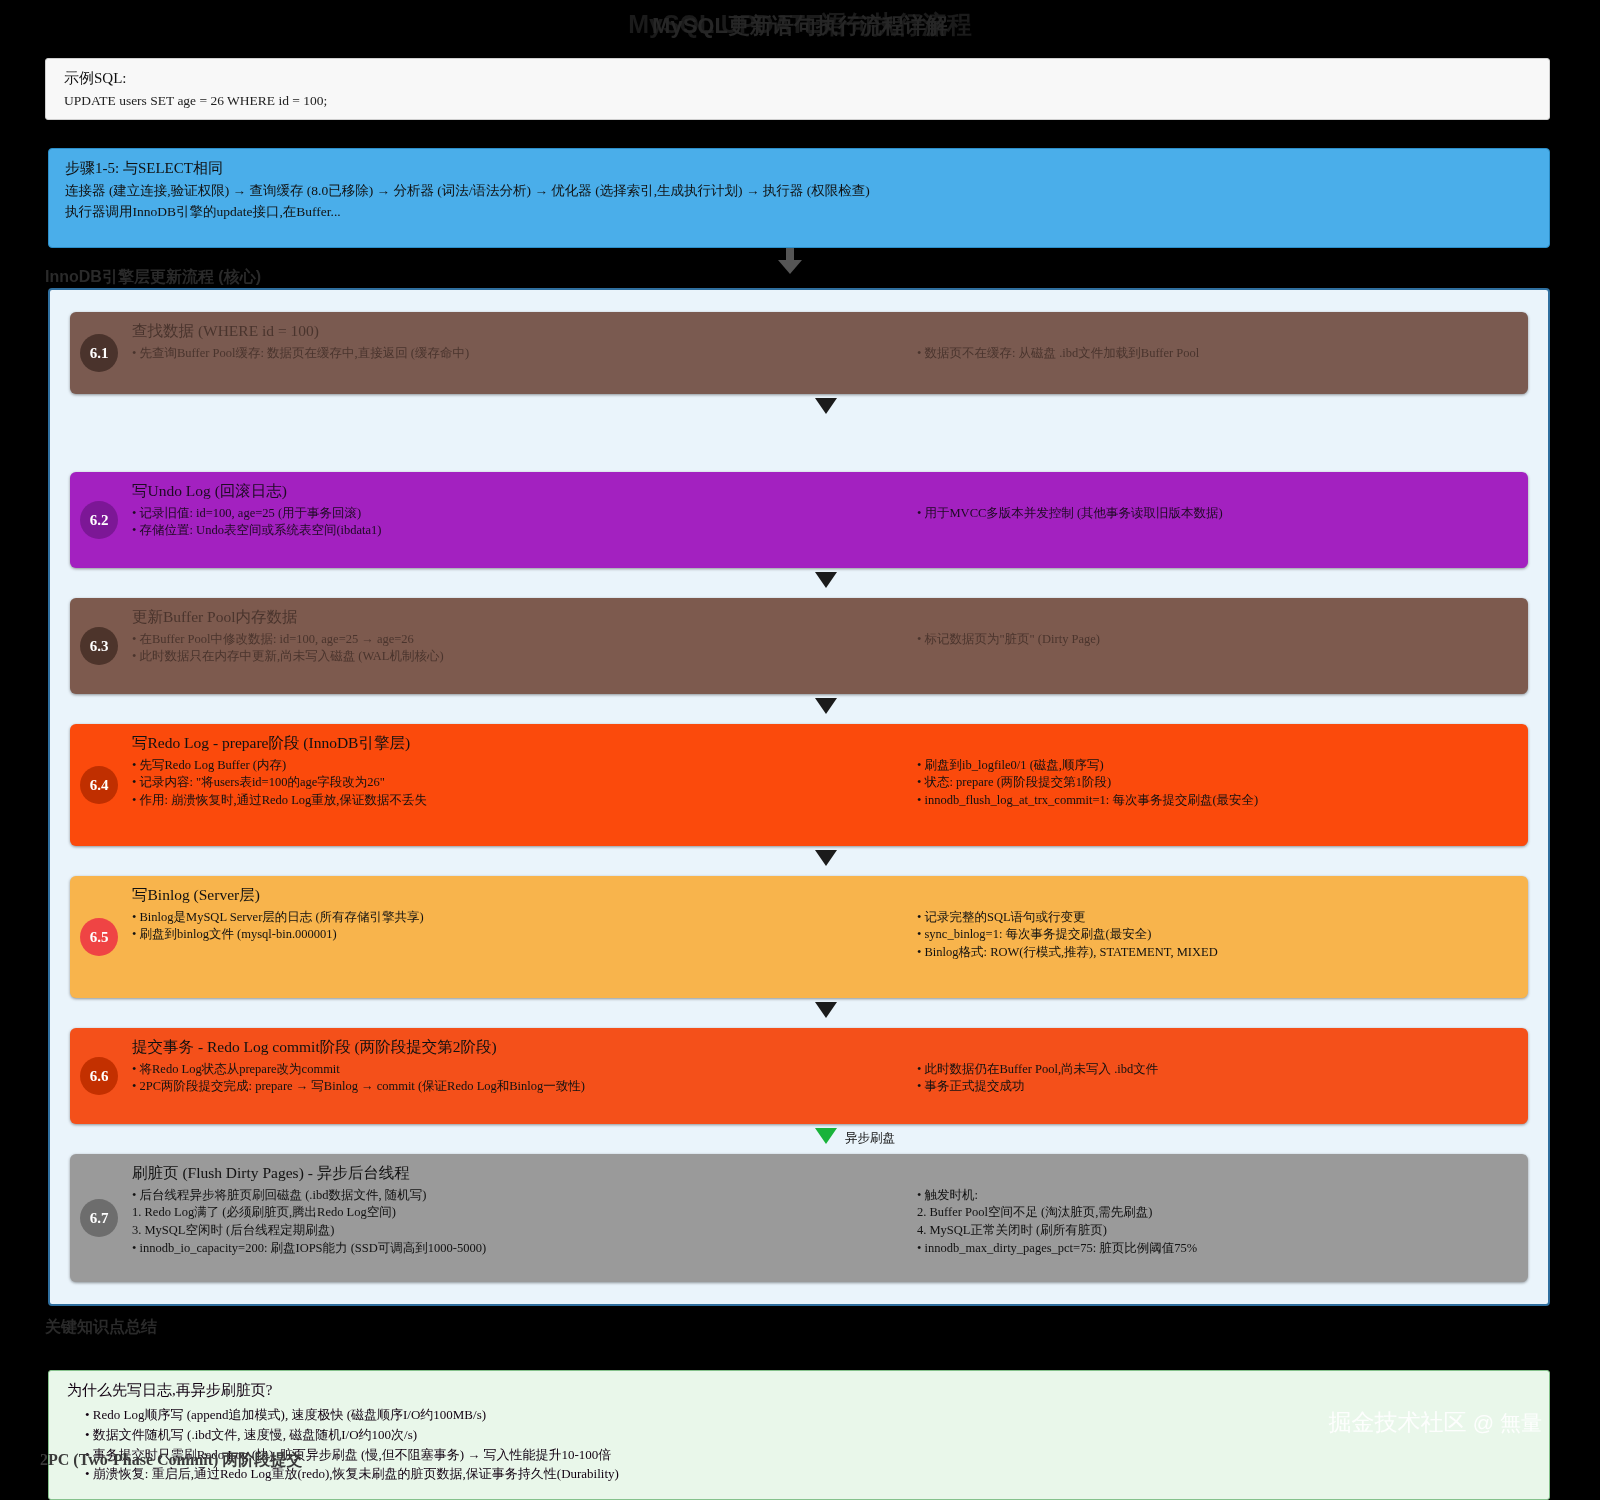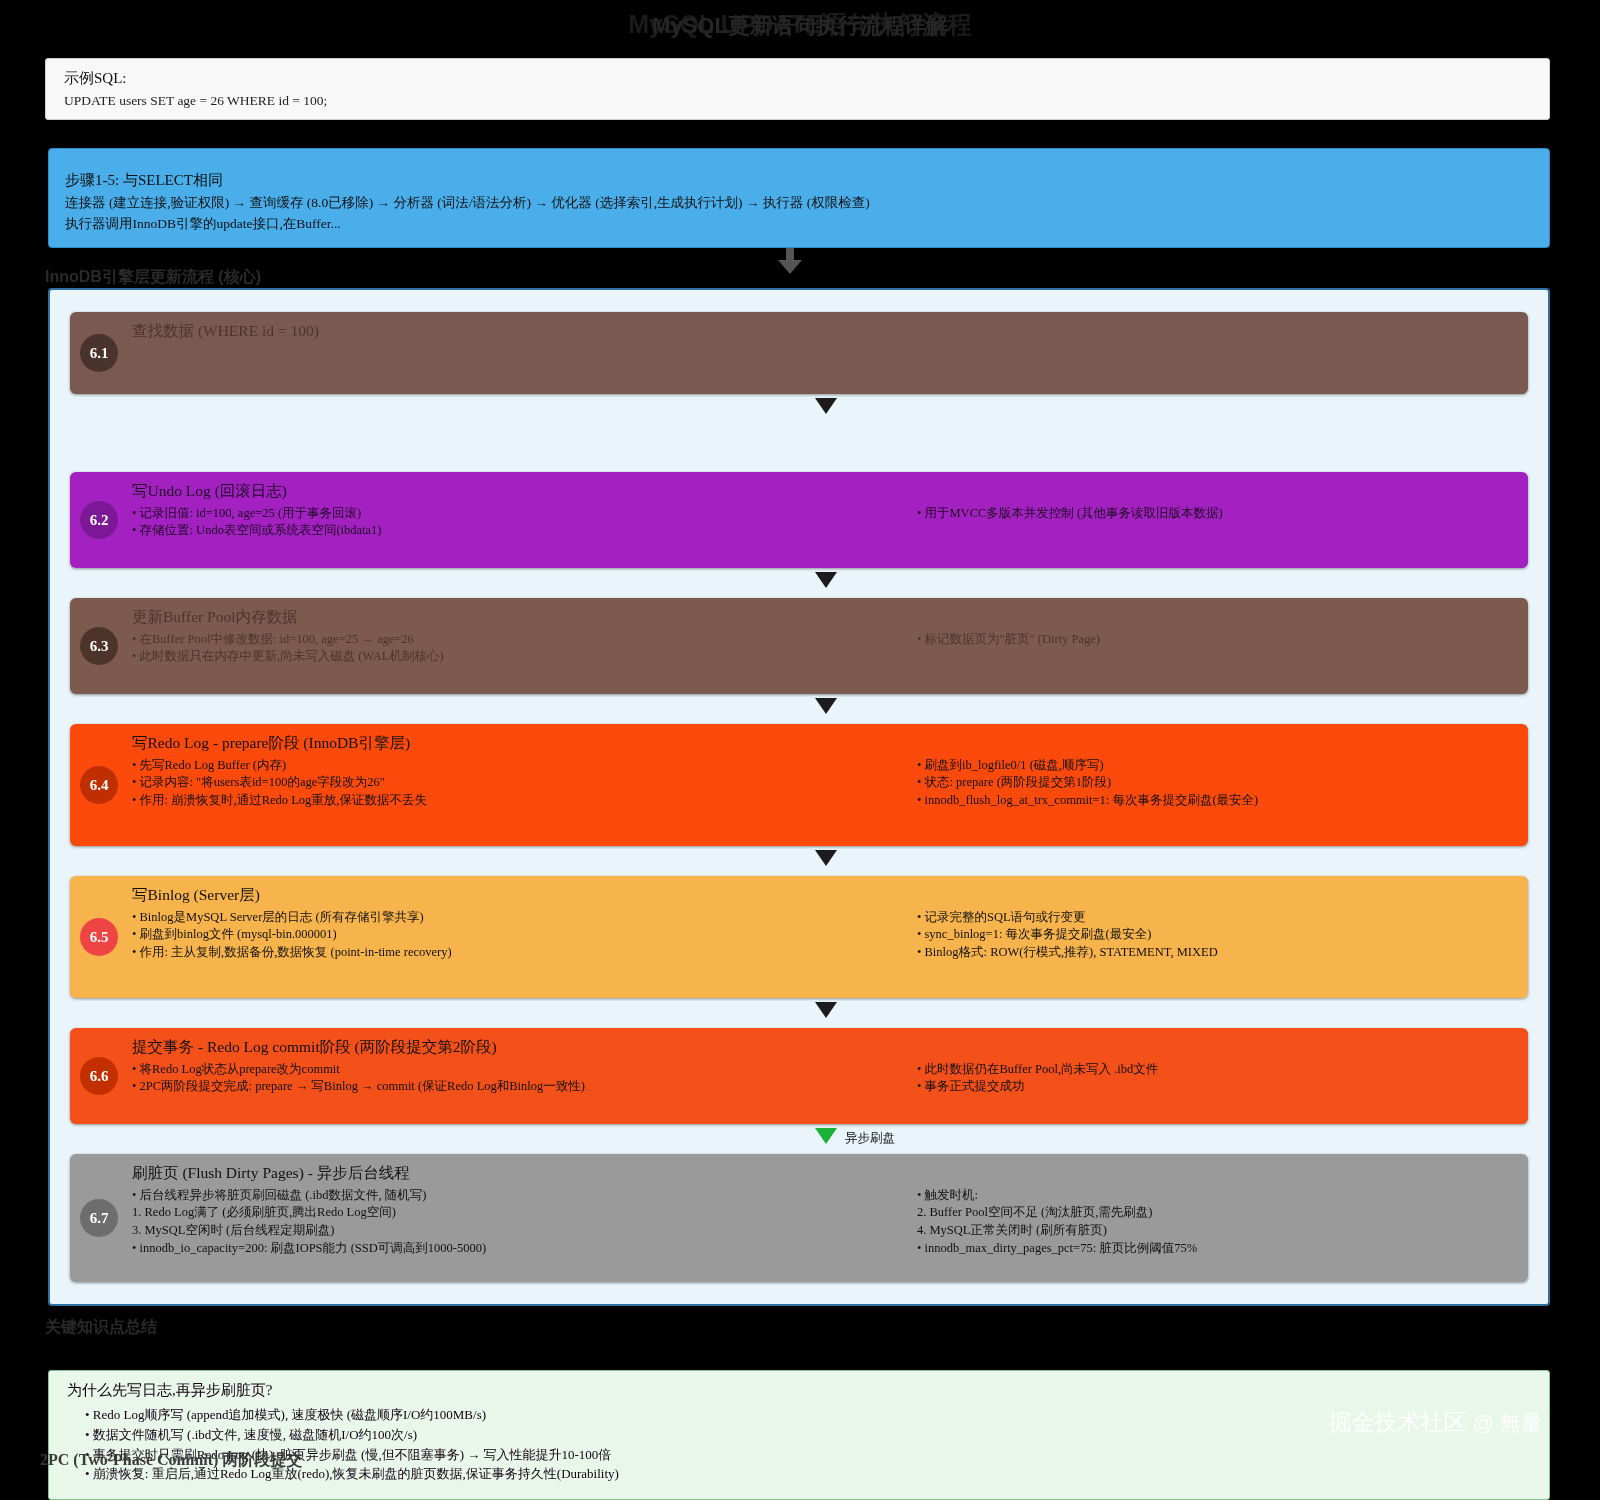"步骤1-5: 与SELECT相同" .blue-panel { padding: 22px 16px -> 10px 16px }
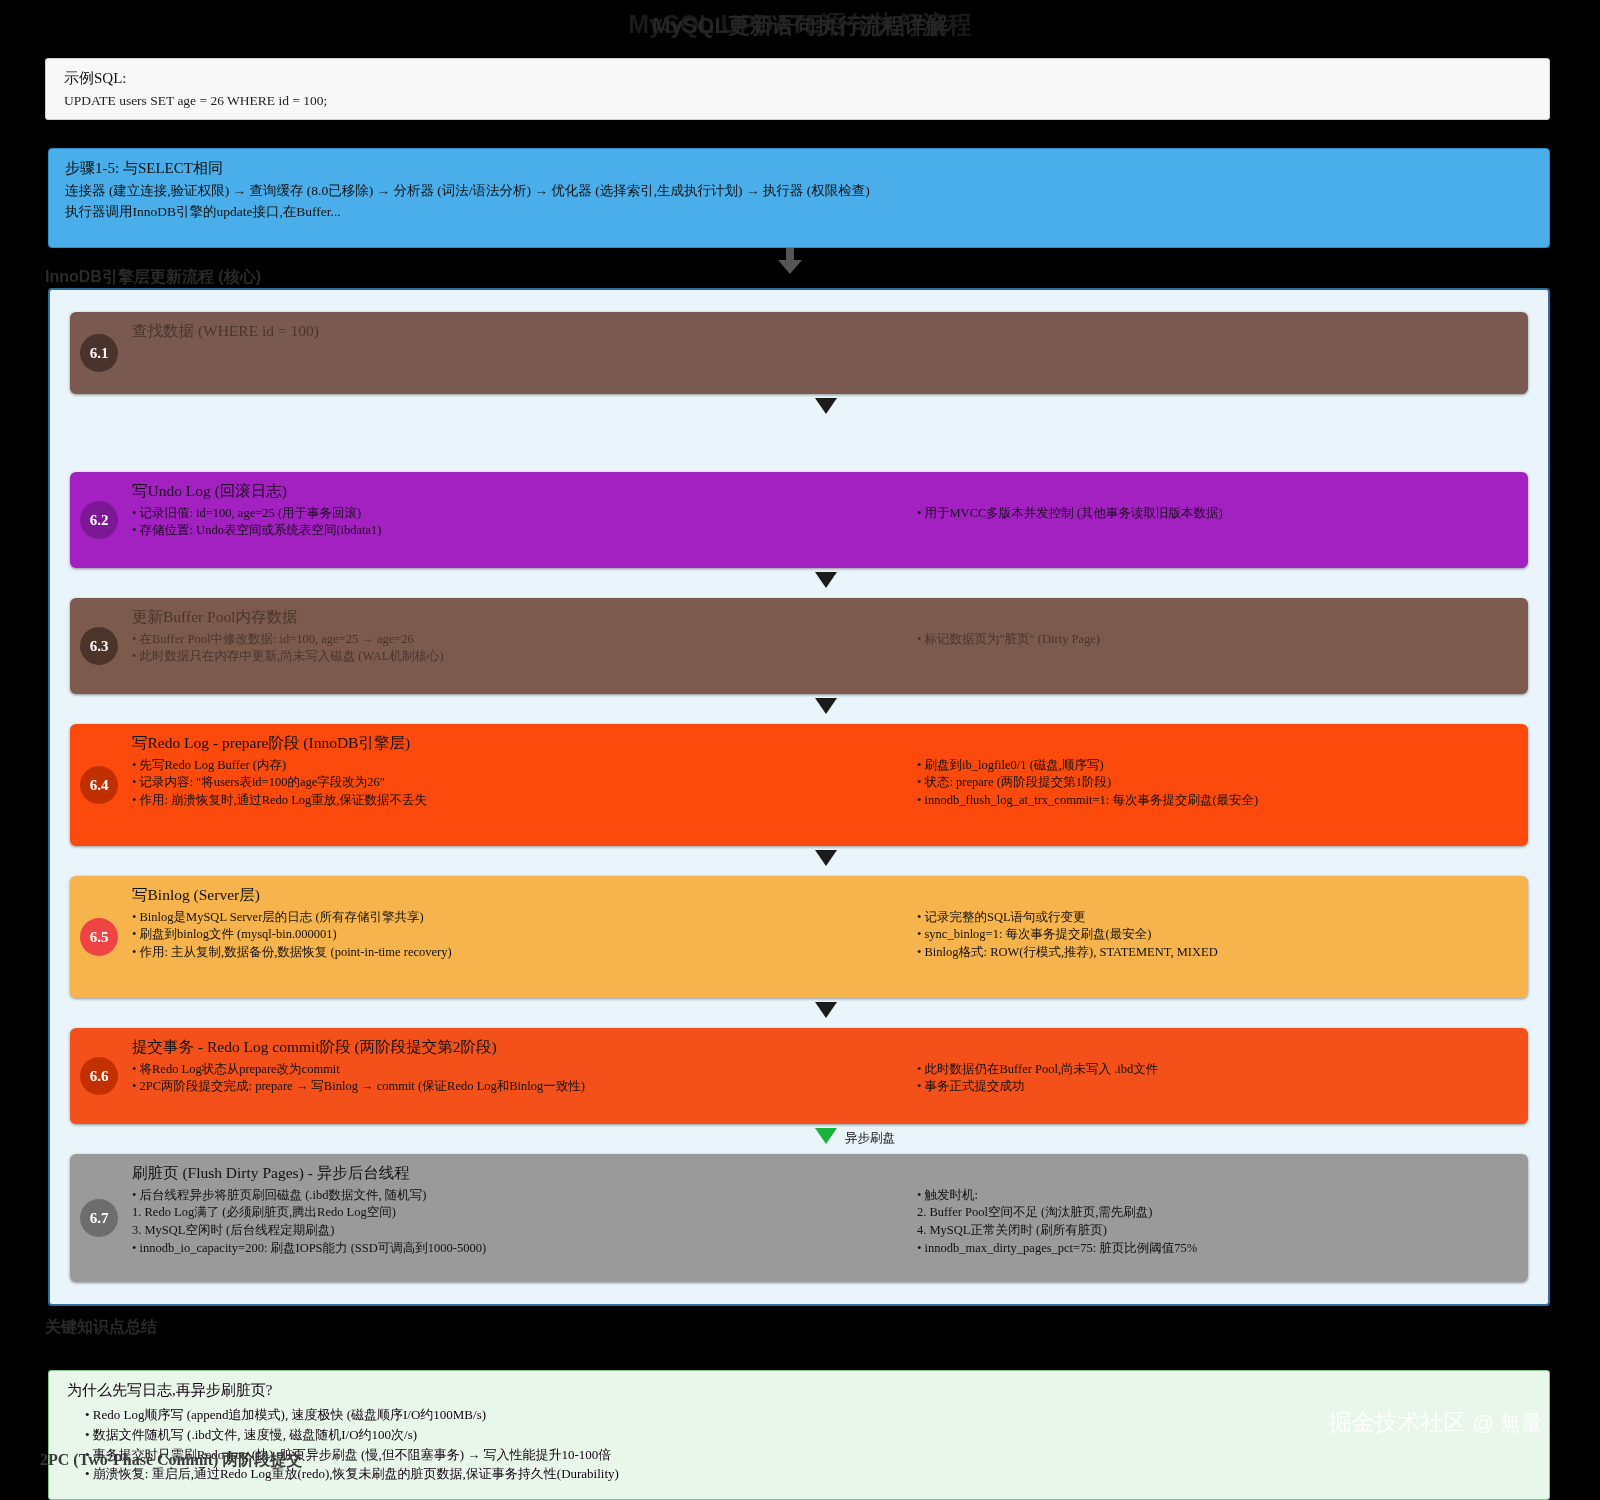"• 先查询Buffer Pool缓存: 数据页在缓存中,直接返回 (缓存命中)" div.cols { html: none -> <div> <div> <div>• 先查询Buffer Pool缓存: 数据页在缓存中,直接返回 (缓存命中)</div> </div> <div> <div>• 数据页不在缓存: 从磁盘 .ibd文件加载到Buffer Pool</div> </div> </div> }
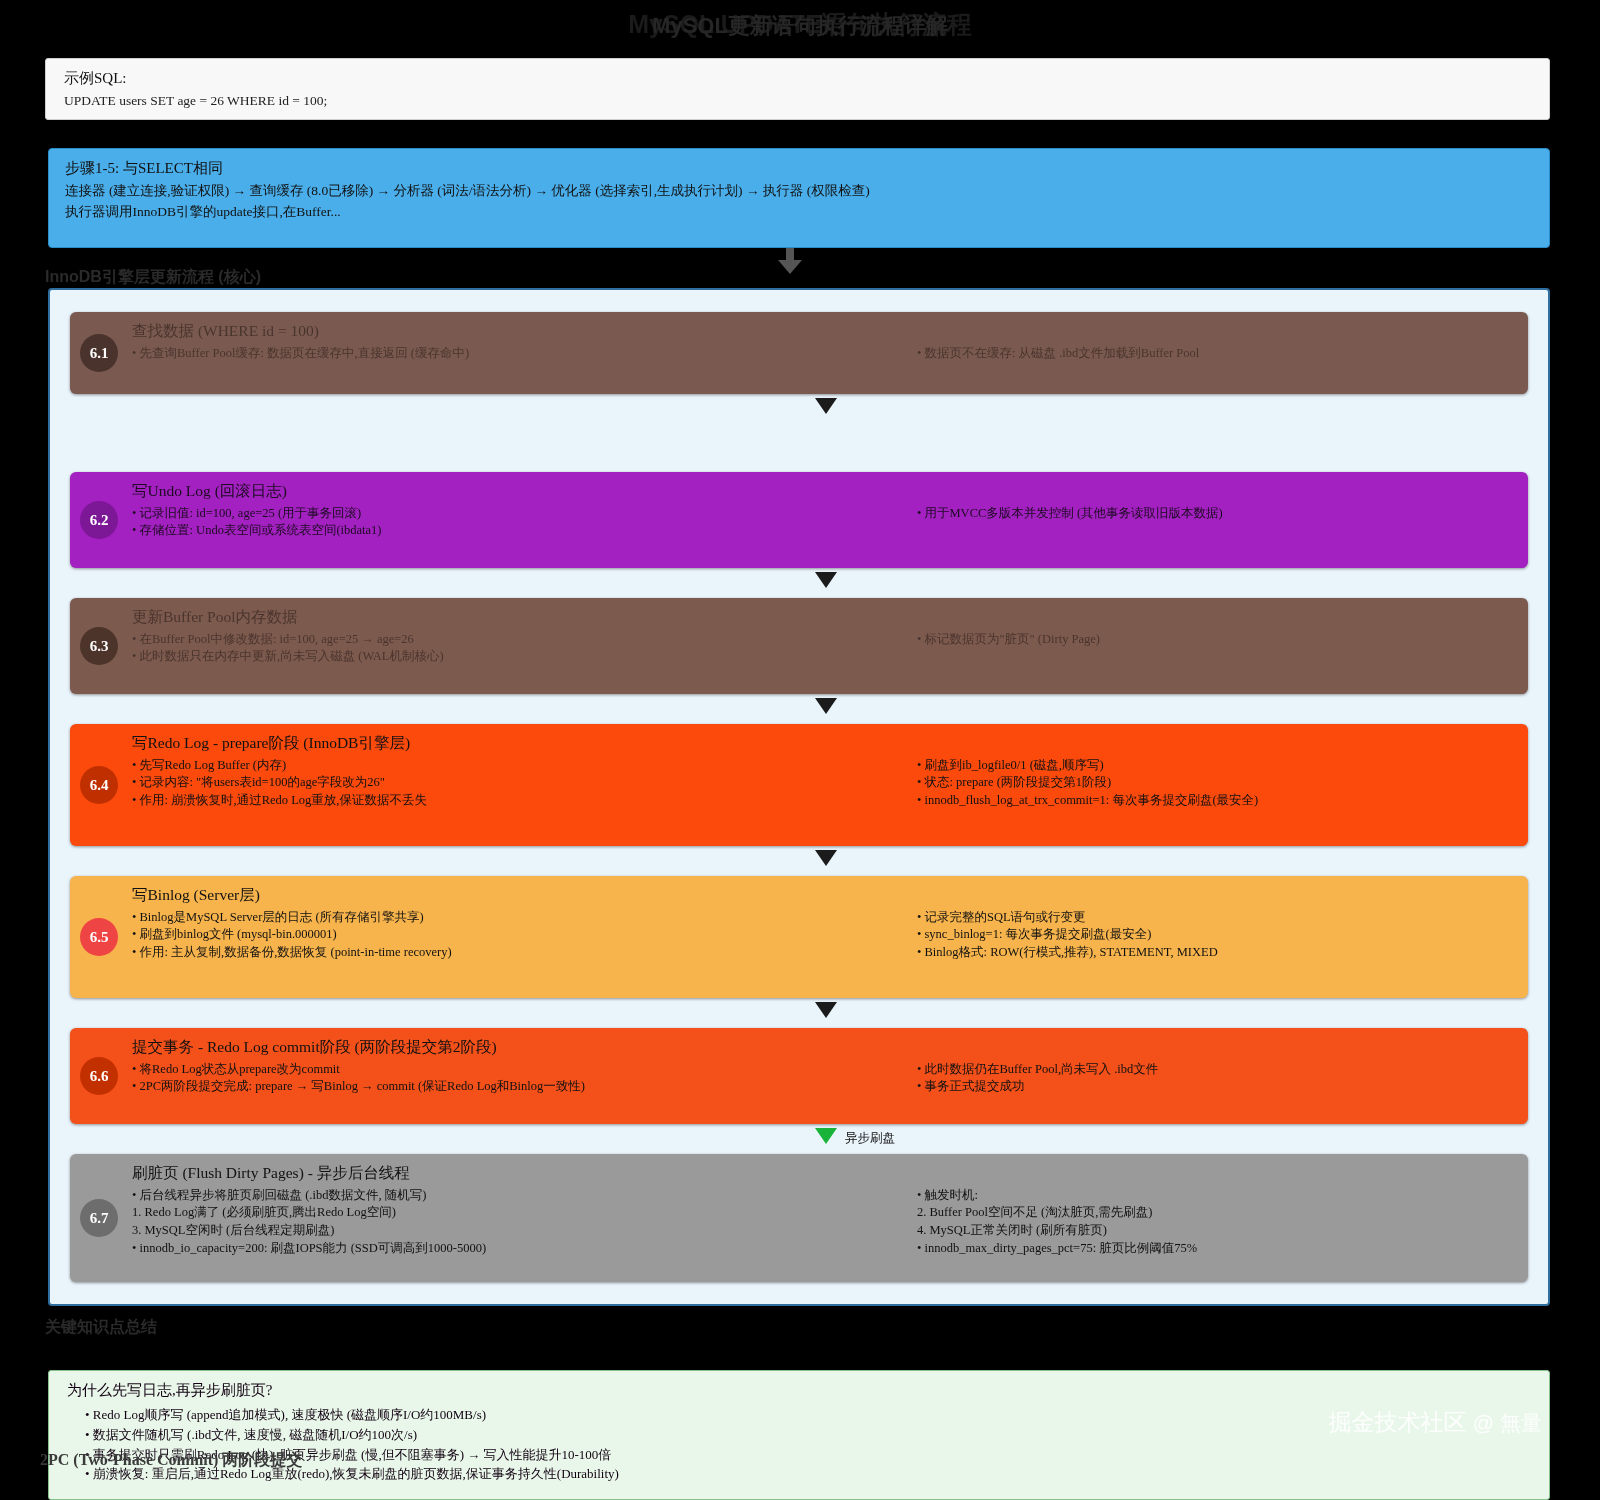"• 作用: 主从复制,数据备份,数据恢复 (point-in-time" div.bullet { html: <div>• 作用: 主从复制,数据备份,数据恢复 (point-in-time recovery)</div> -> none }
